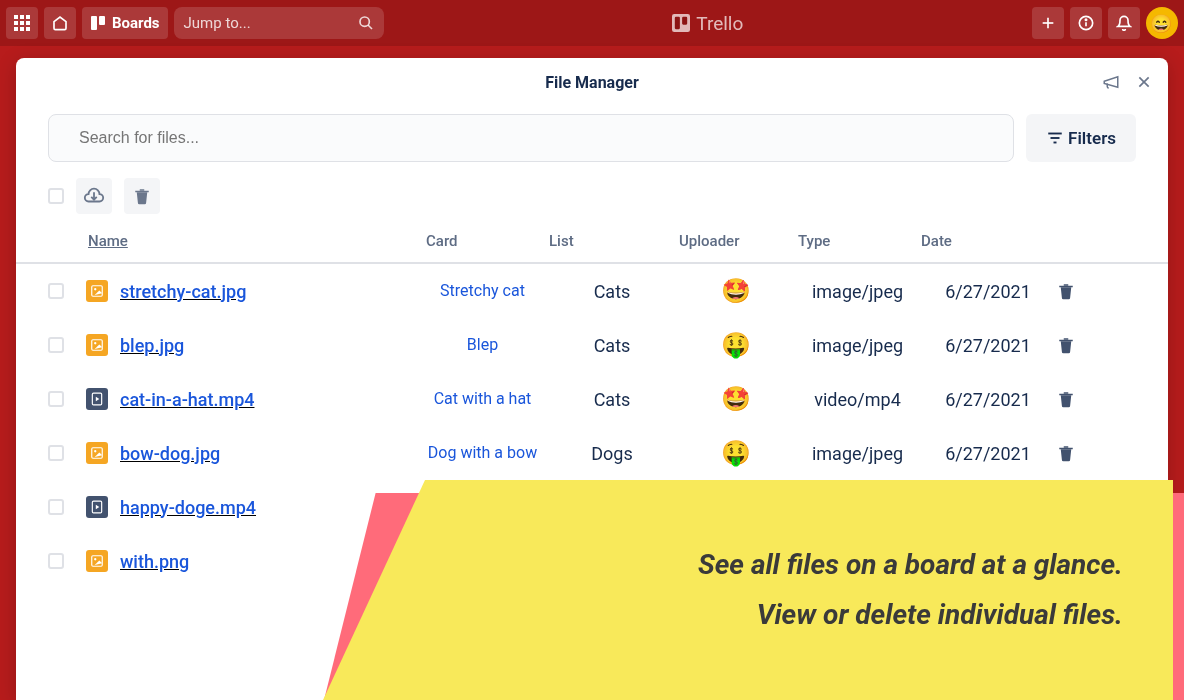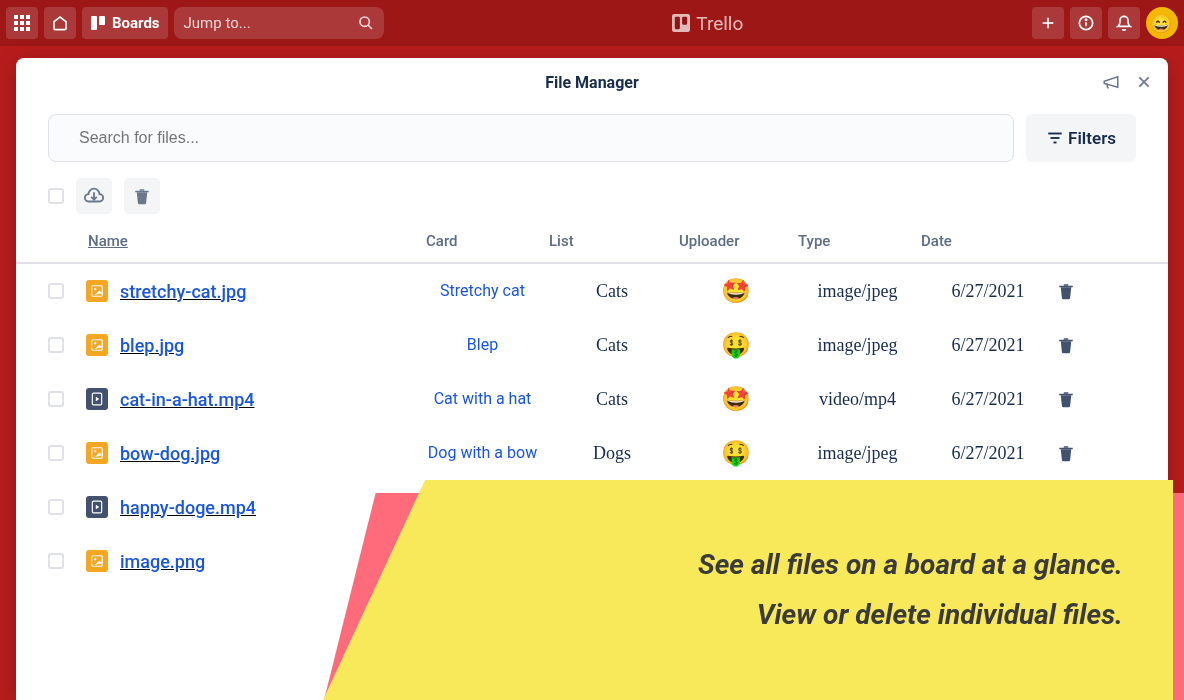"Cats" .cell { font-family: Liberation Serif, serif -> none }
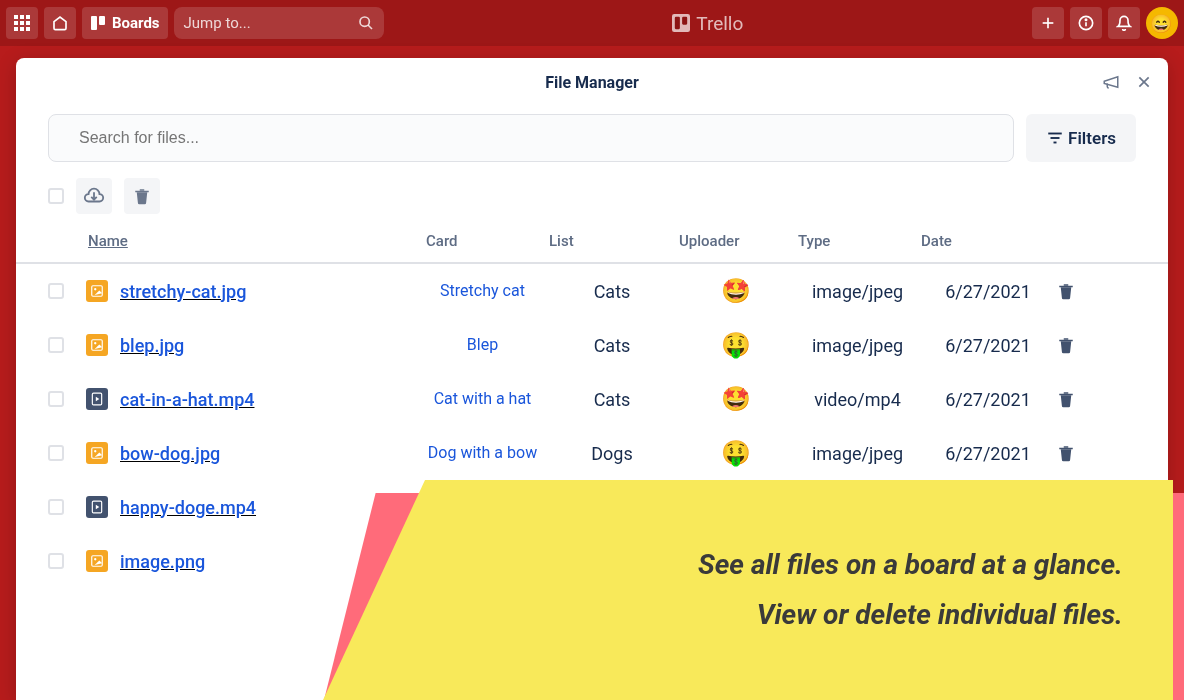"image.png" a.file-name { text: image.png -> with.png }
